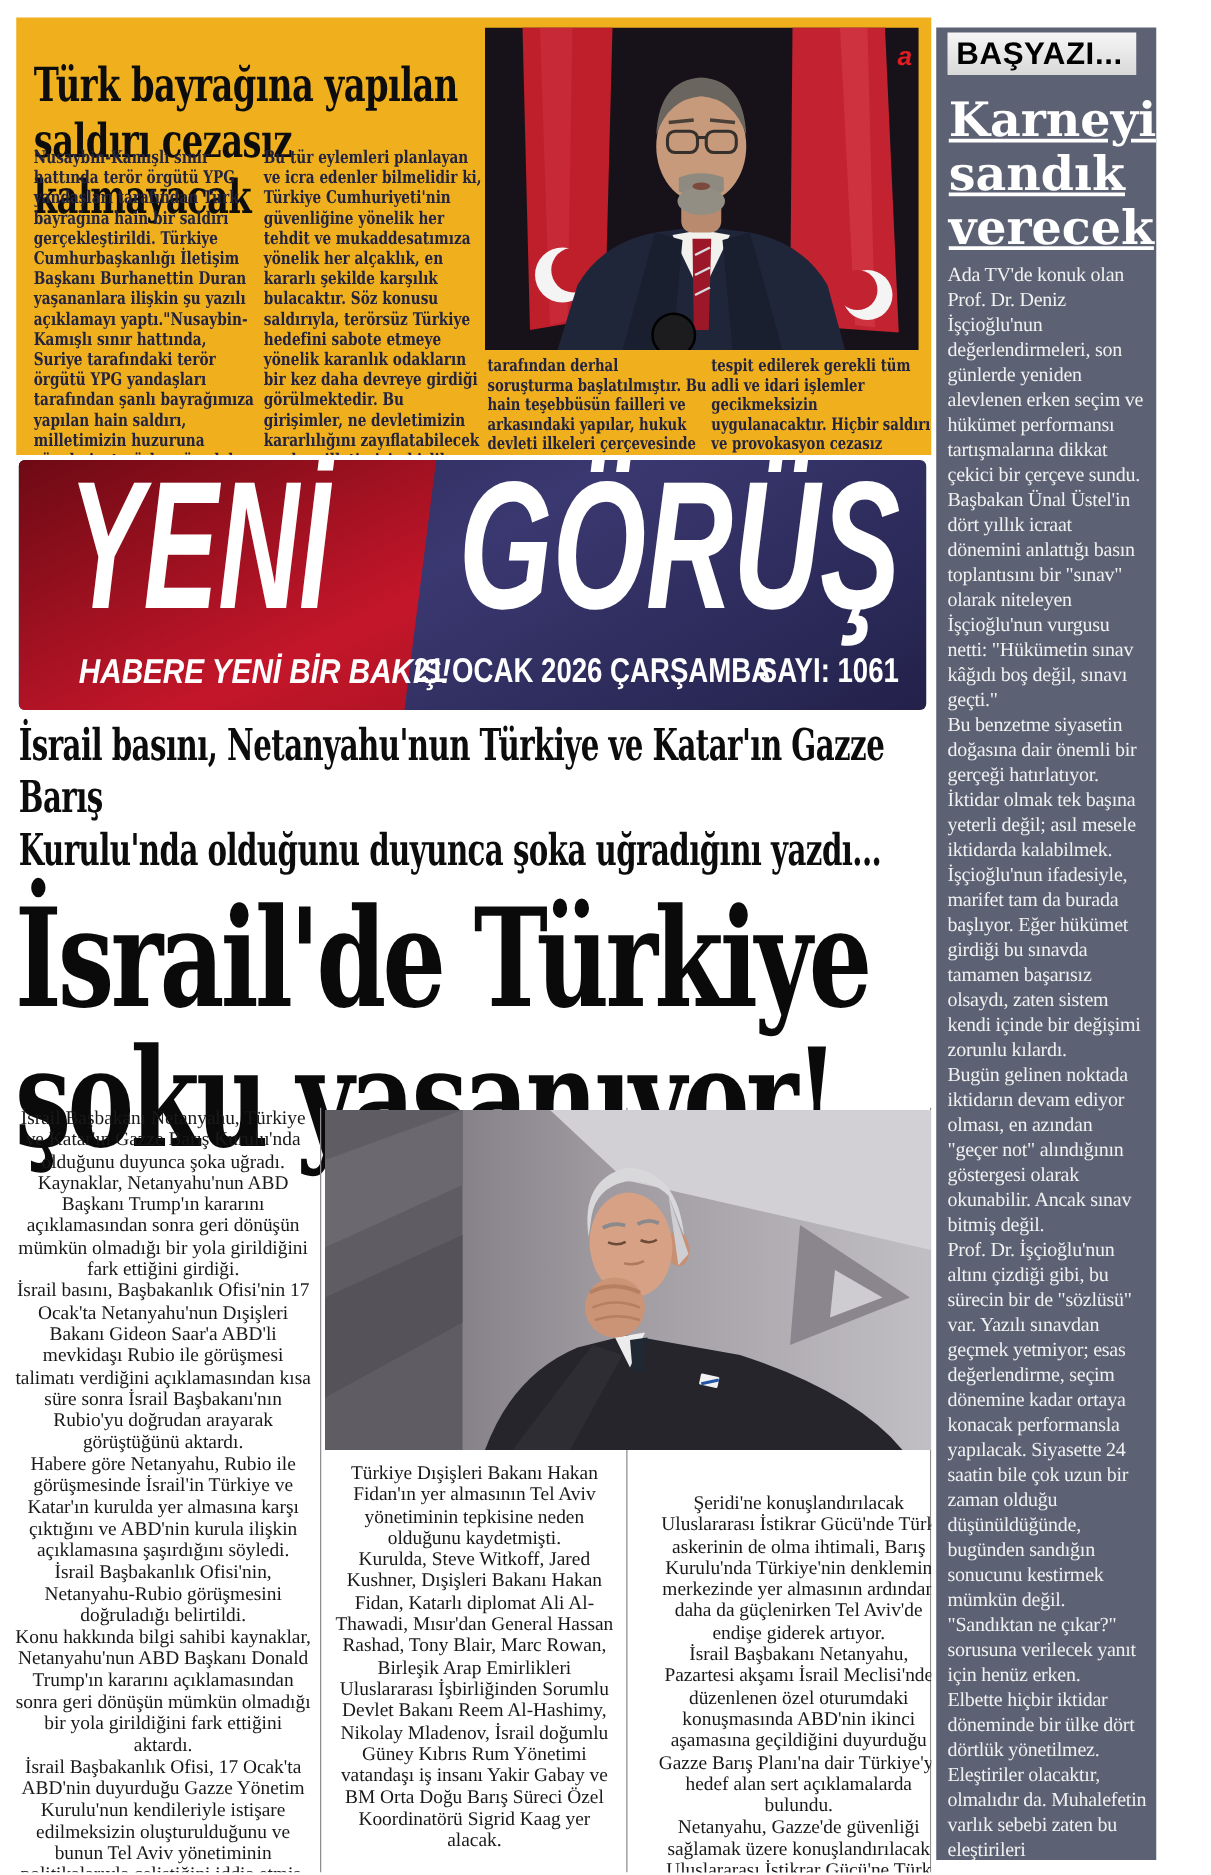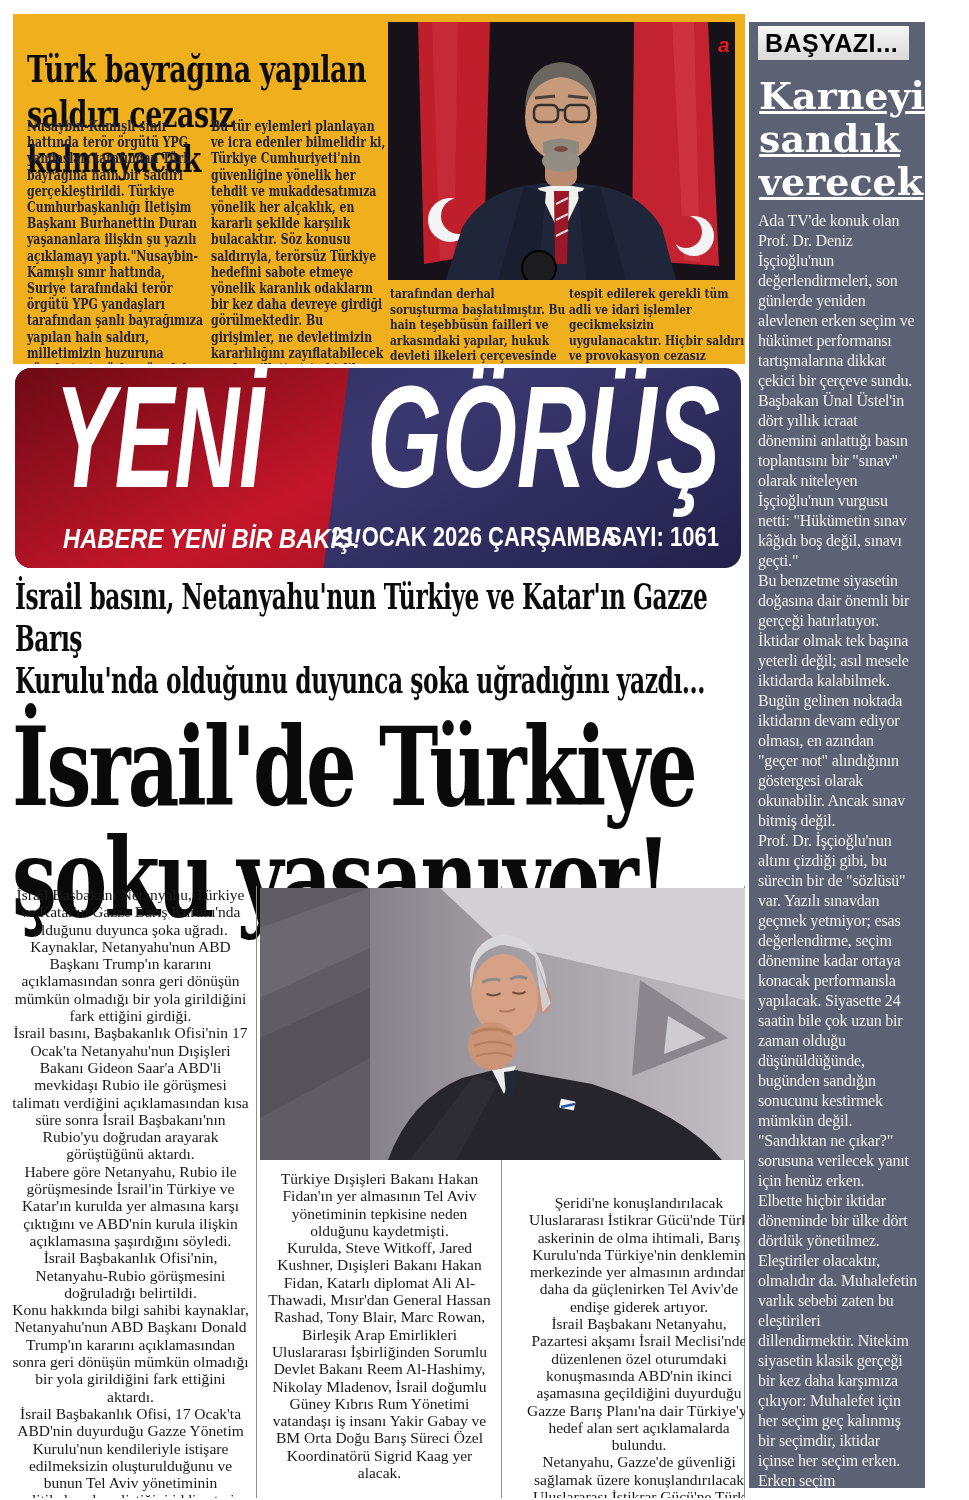"YENİ" .masthead { border-radius: 16px -> 5px }
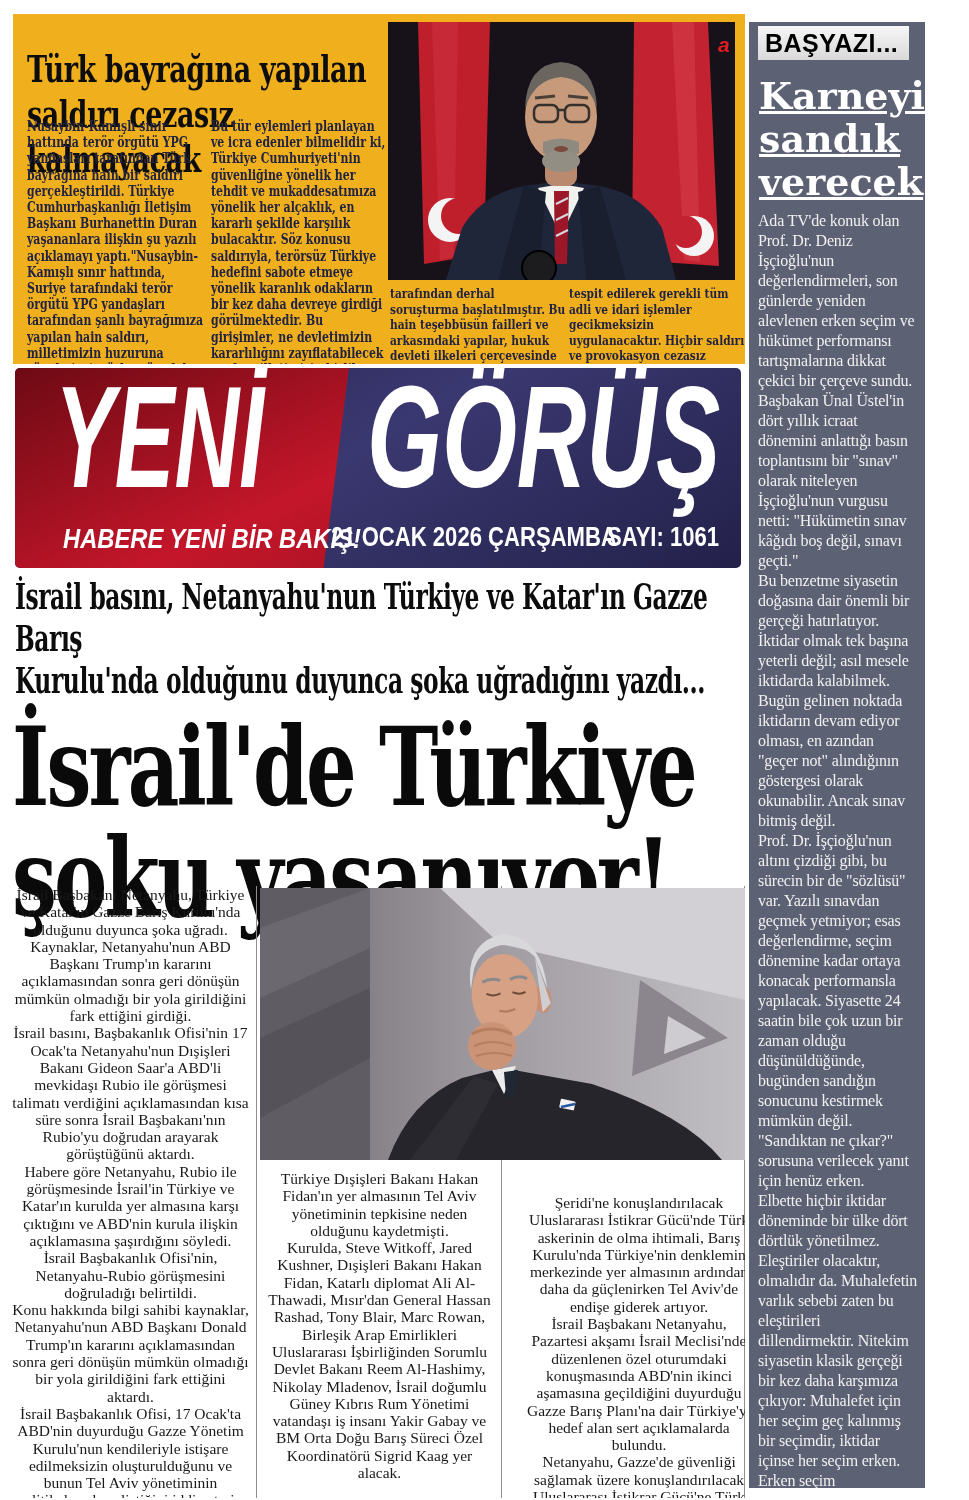"İşçioğlu'nun ifadesiyle, marifet tam da" p { html: none -> <p>İşçioğlu'nun ifadesiyle, marifet tam da burada başlıyor. Eğer hükümet girdiği bu sınavda tamamen başarısız olsaydı, zaten sistem kendi içinde bir değişimi zorunlu kılardı.</p> }
